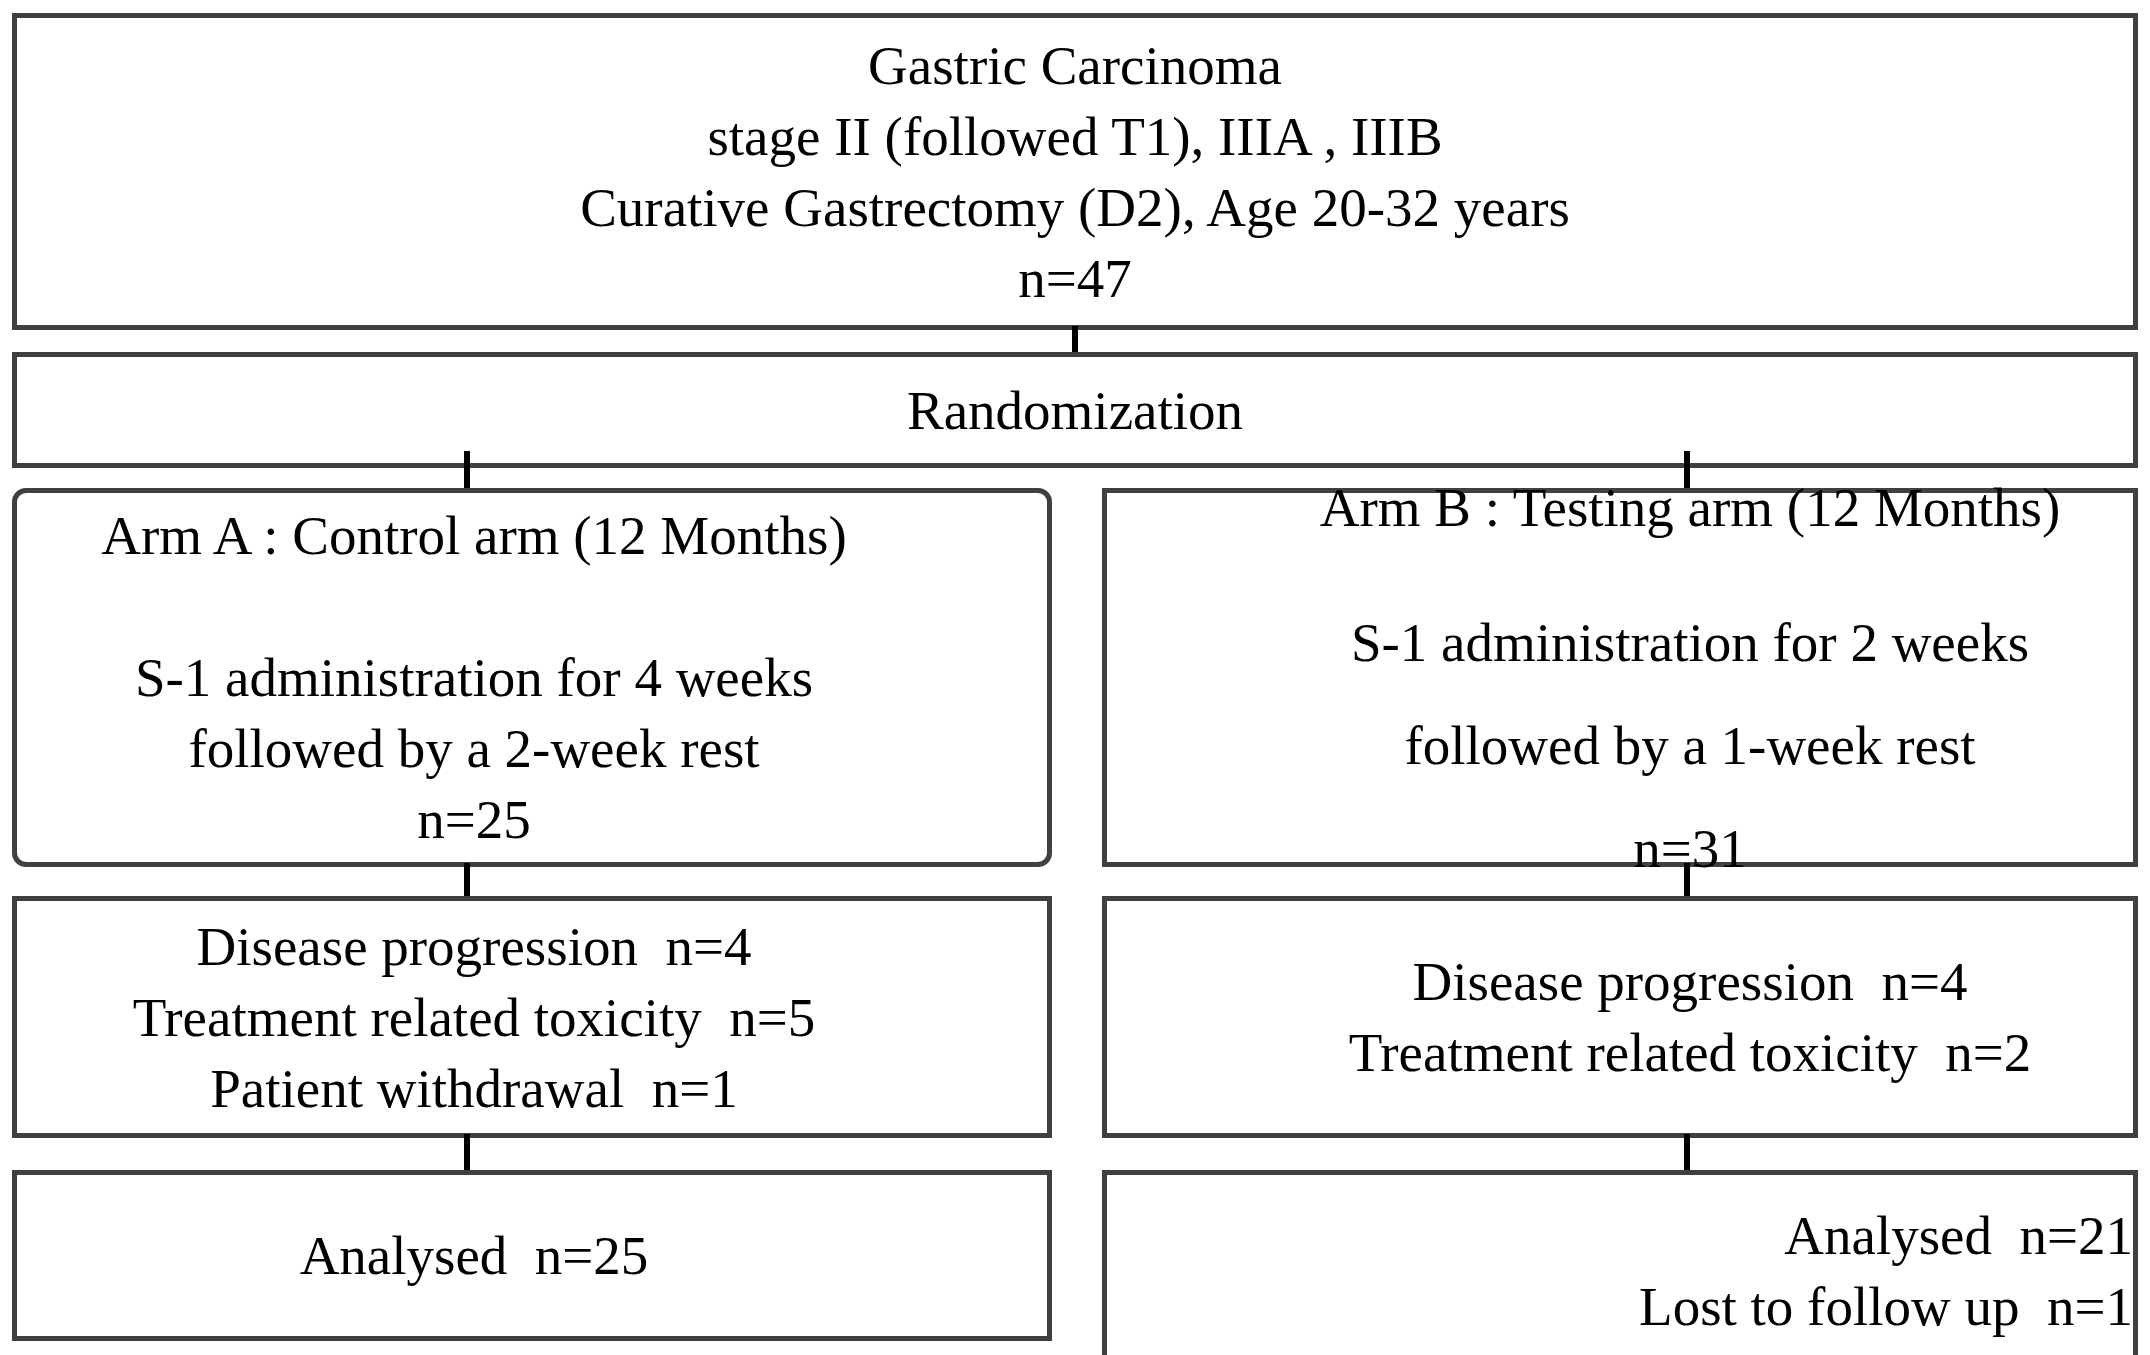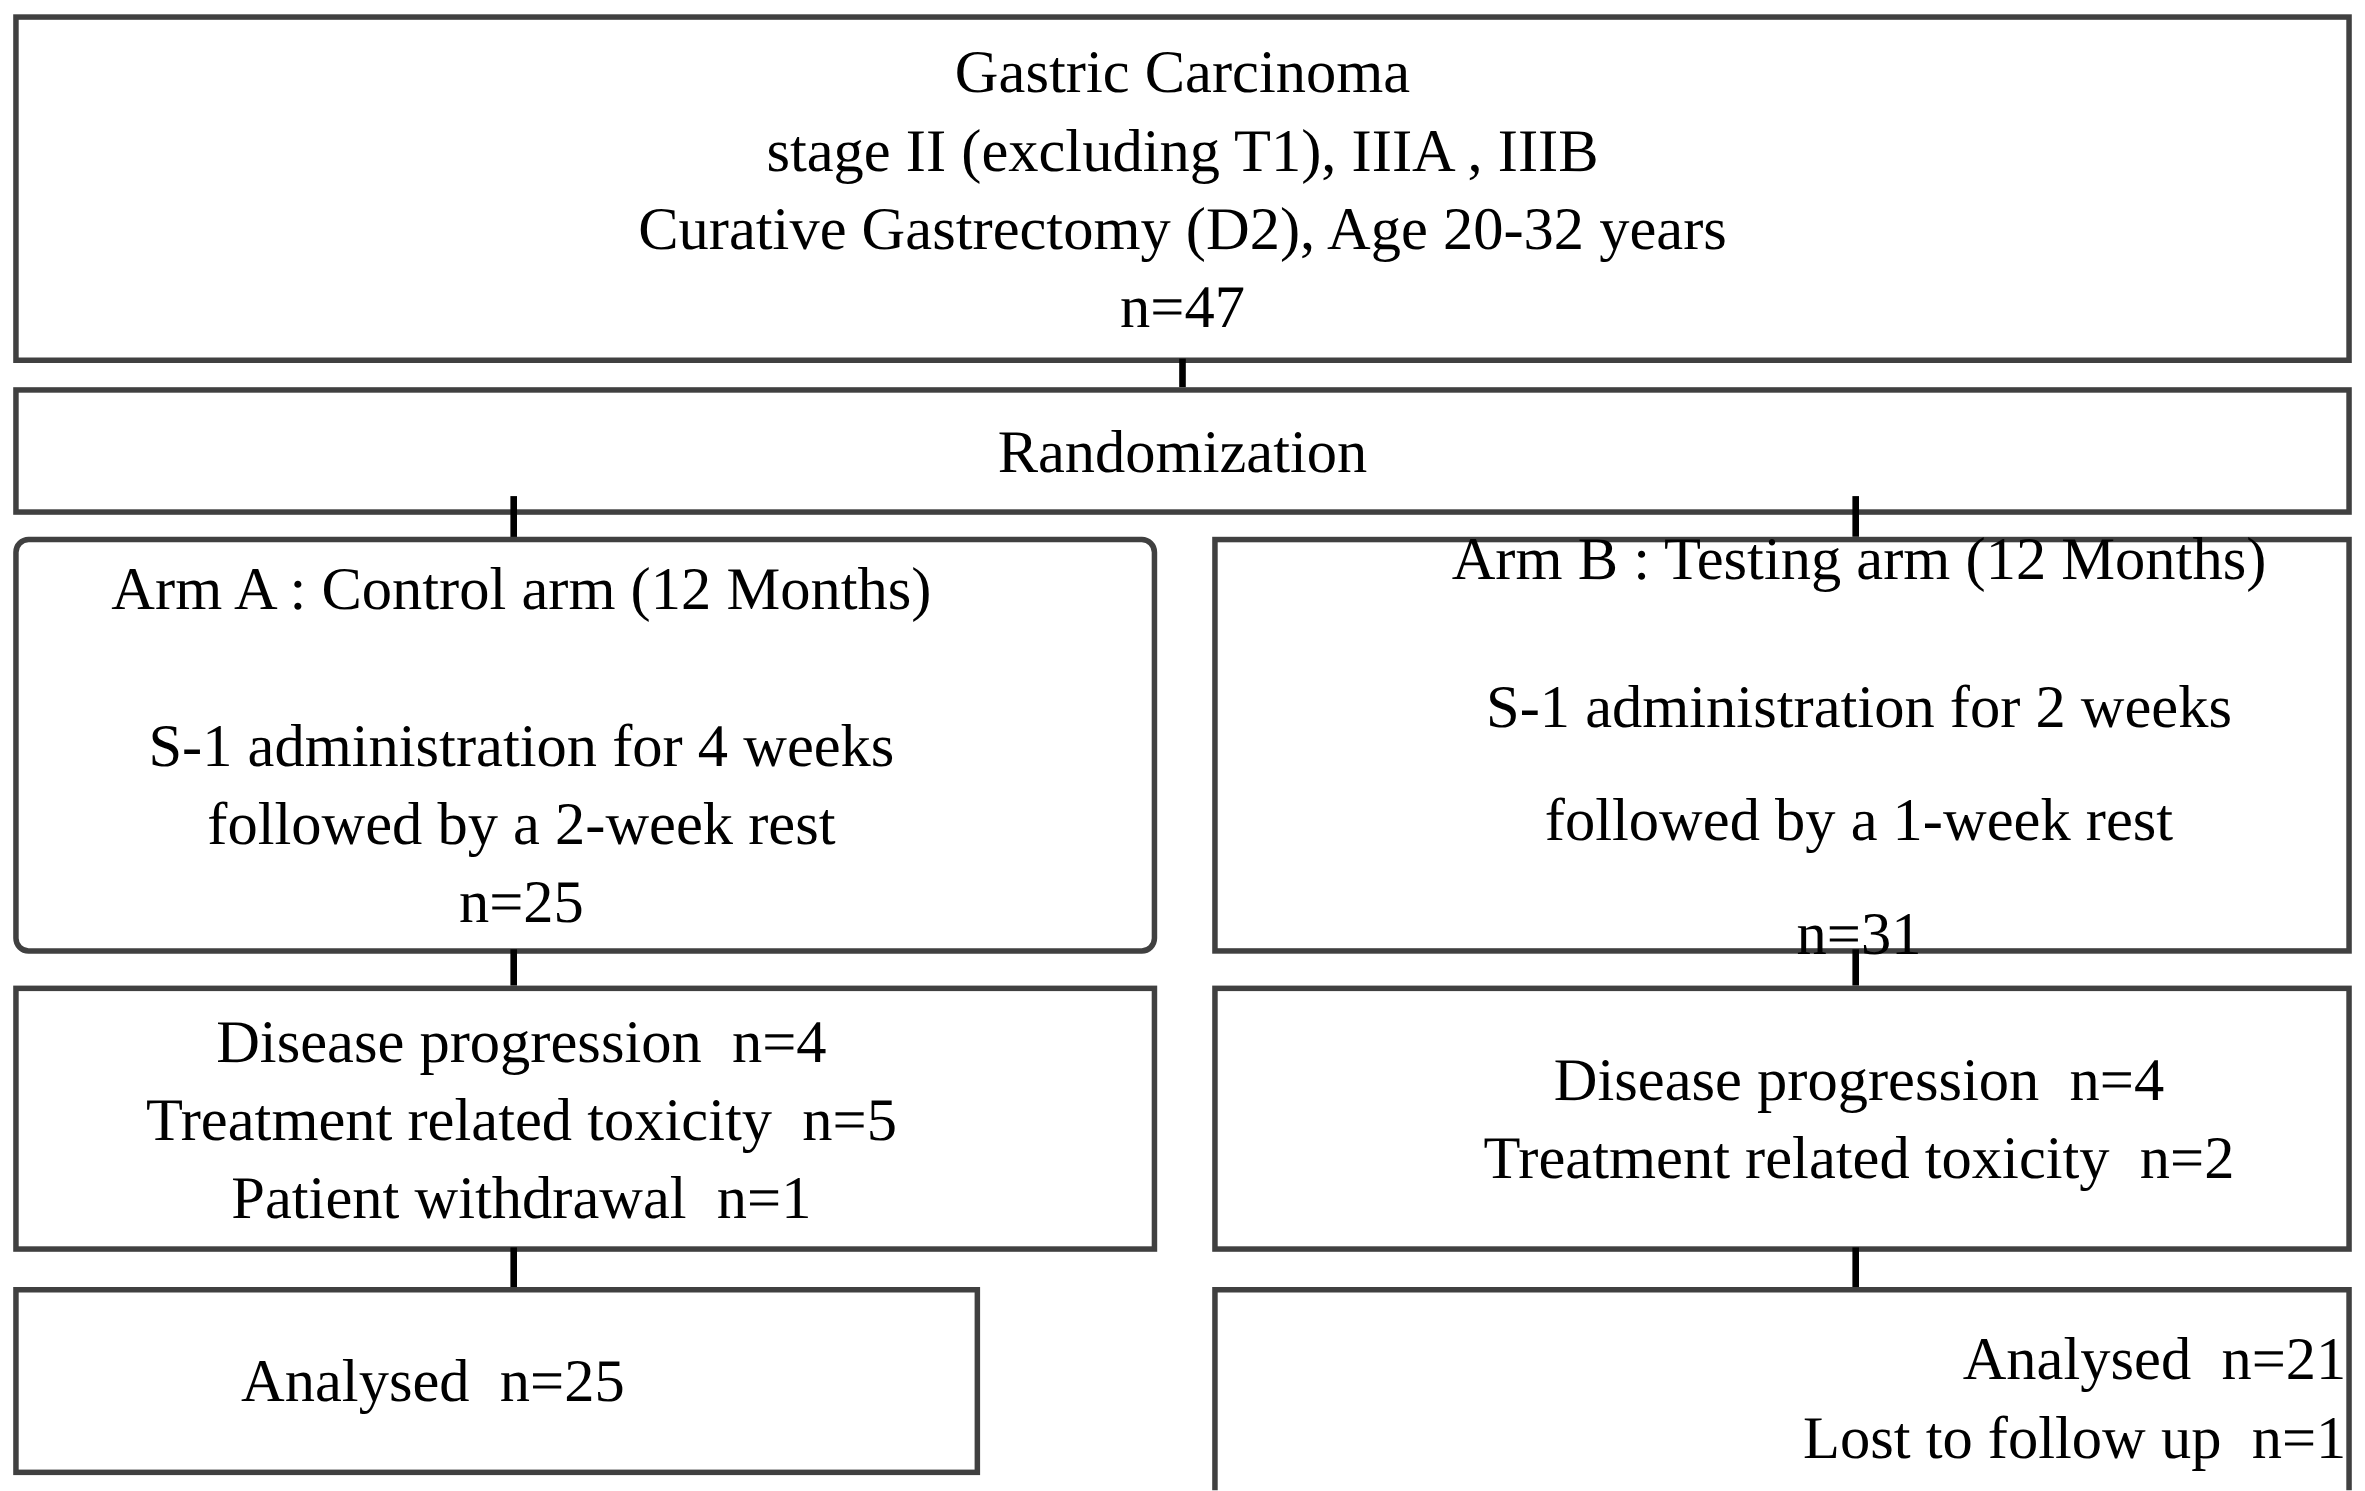"stage II (excluding T1), IIIA" span.line { text: excluding -> followed }
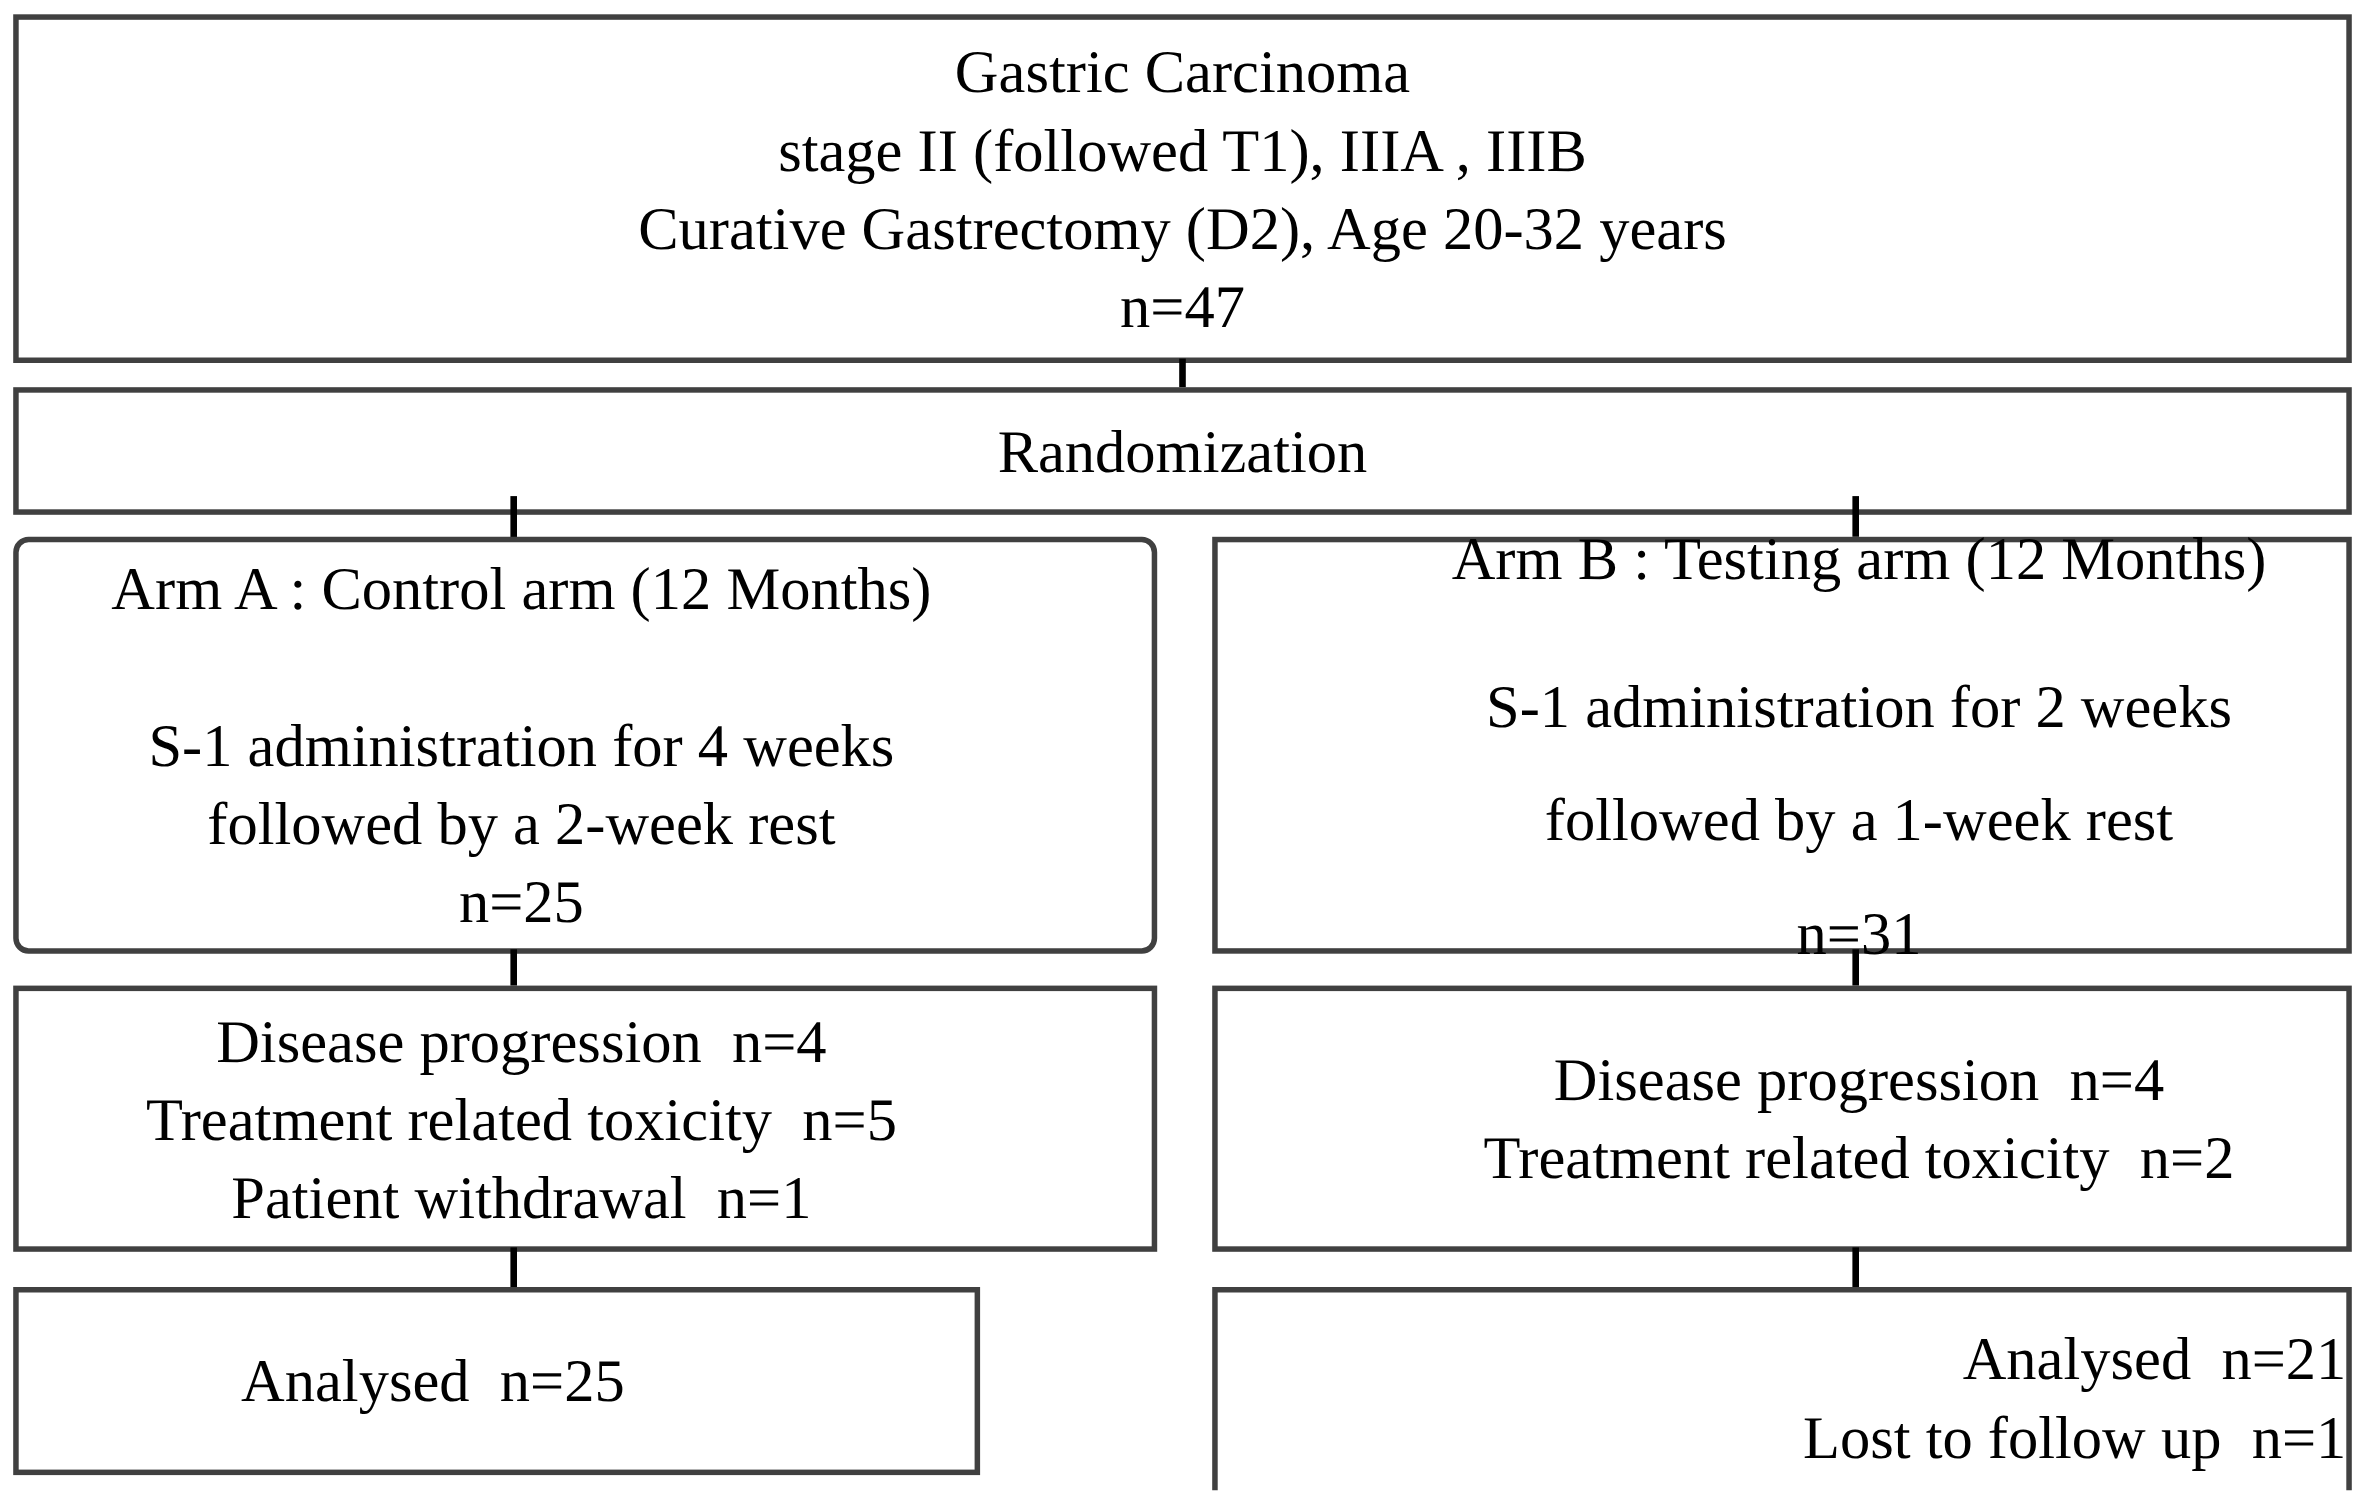"Analysed n=25" #box-analysed-a { width: 879px -> 1040px }
